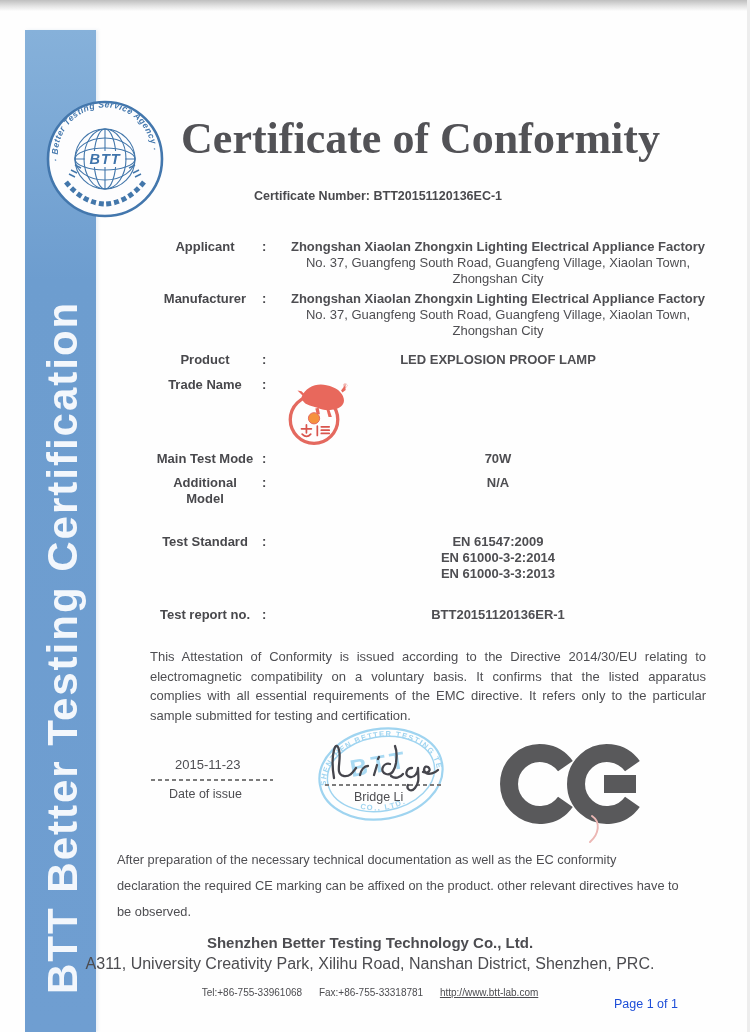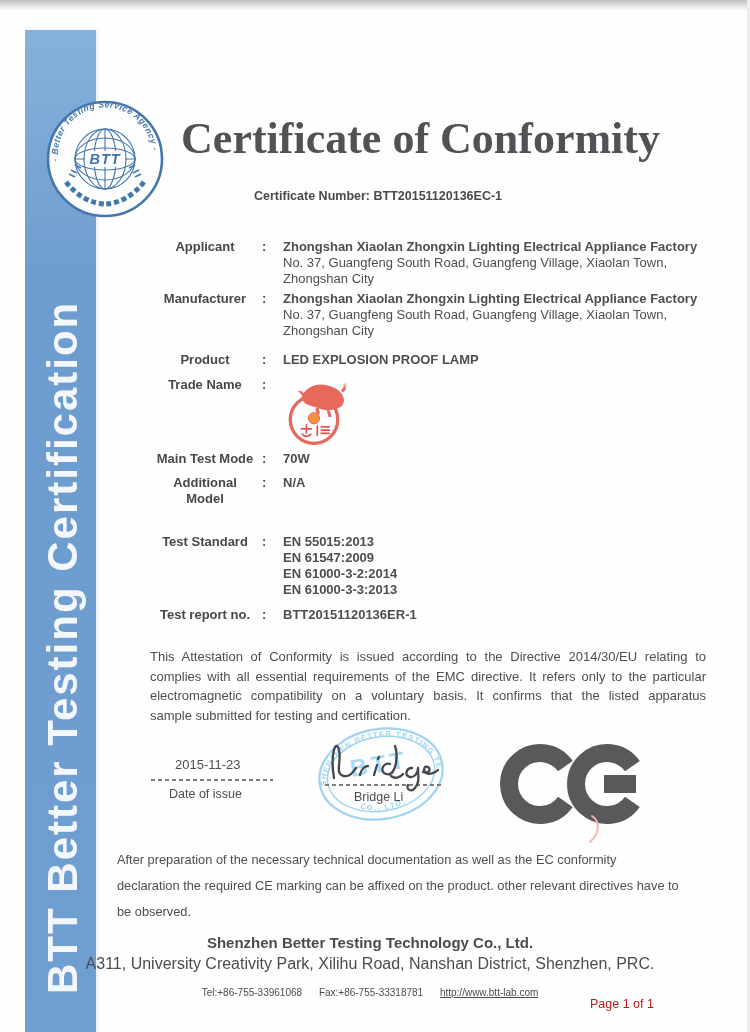"Zhongshan Xiaolan Zhongxin Lighting" .fvalue { text-align: none -> center }
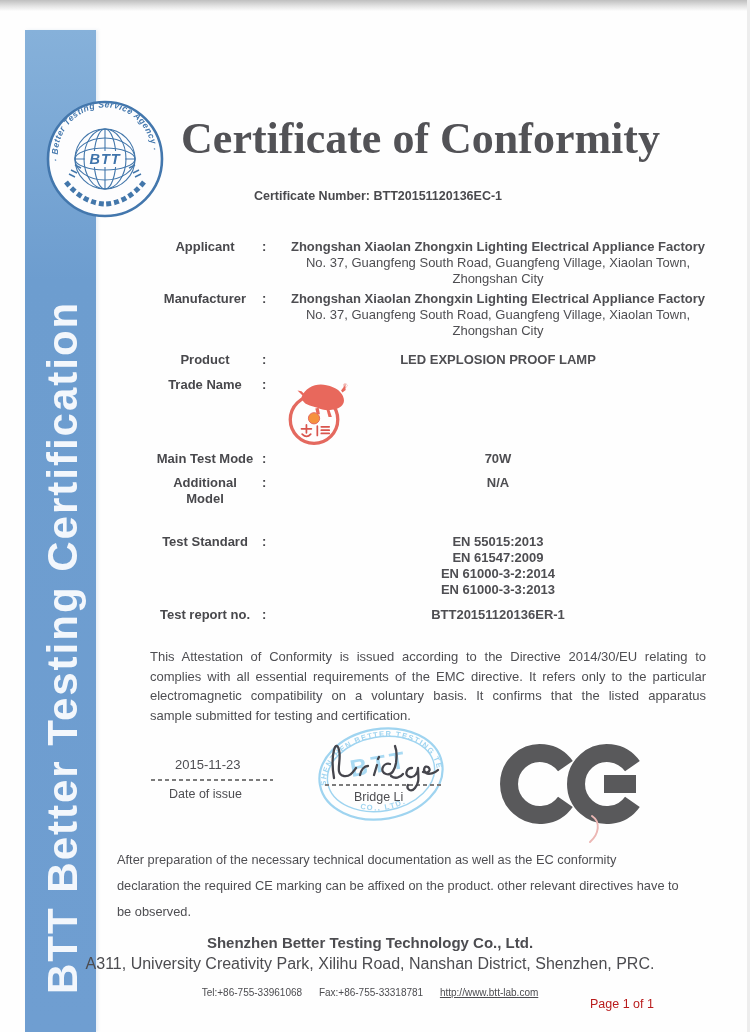"EN 55015:2013" div { html: <div>EN 55015:2013</div> -> none }
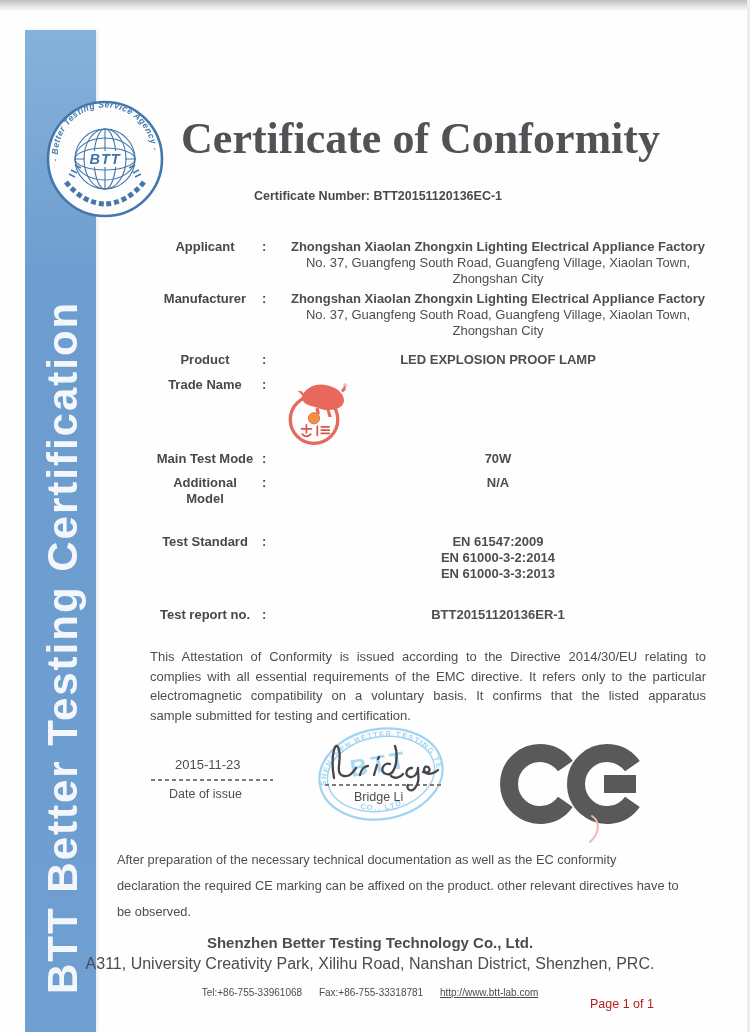"complies with all essential requirements" div.just { order: before "electromagnetic compatibility on a" -> after "electromagnetic compatibility on a" }
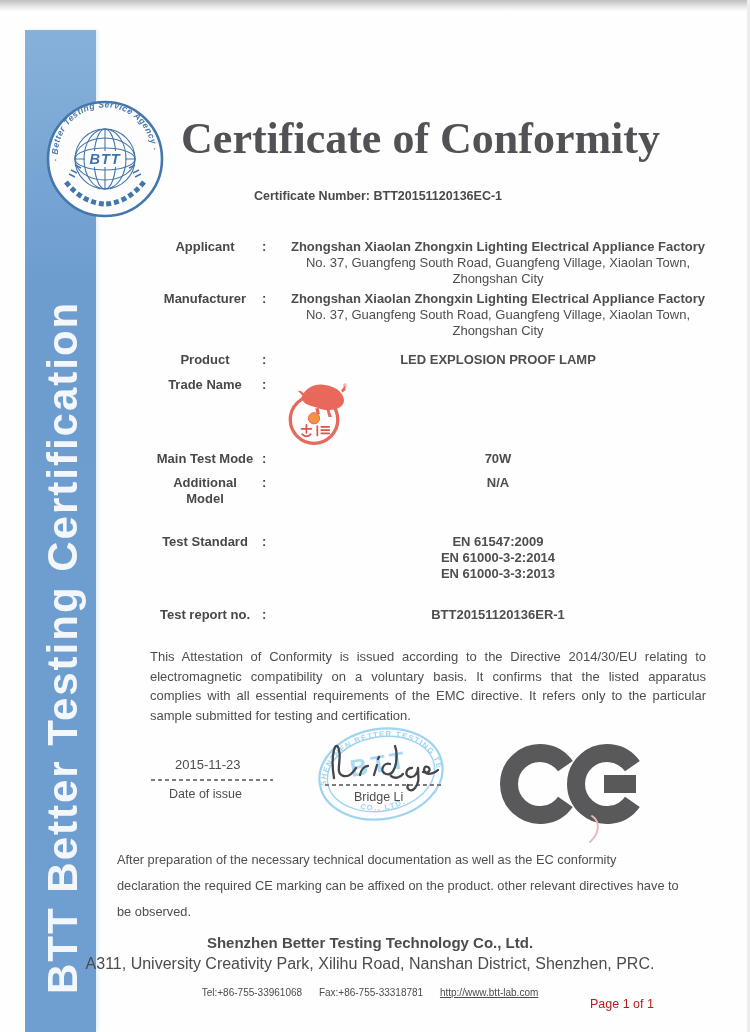"Page 1 of 1" .page-ind { color: #b91c1c -> #1d4ed8; left: 590px -> 614px }
